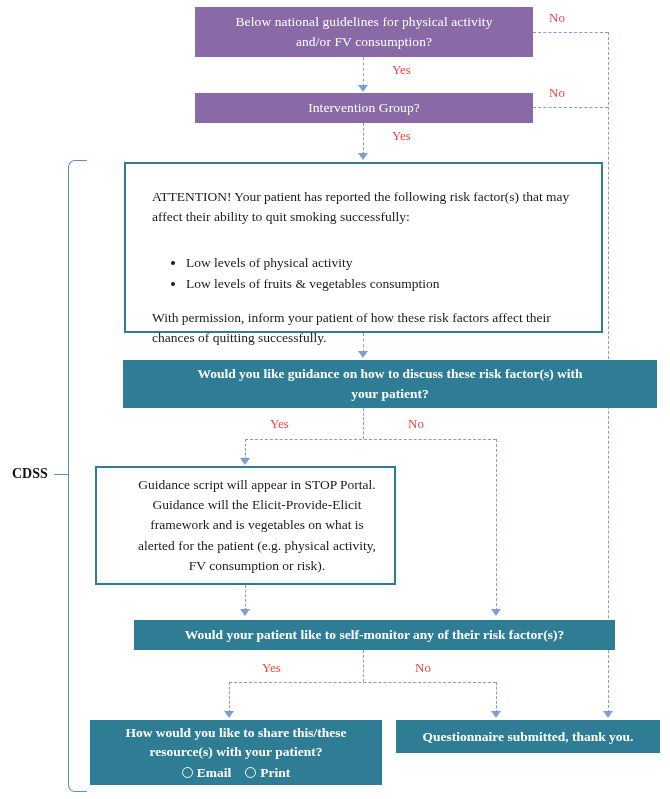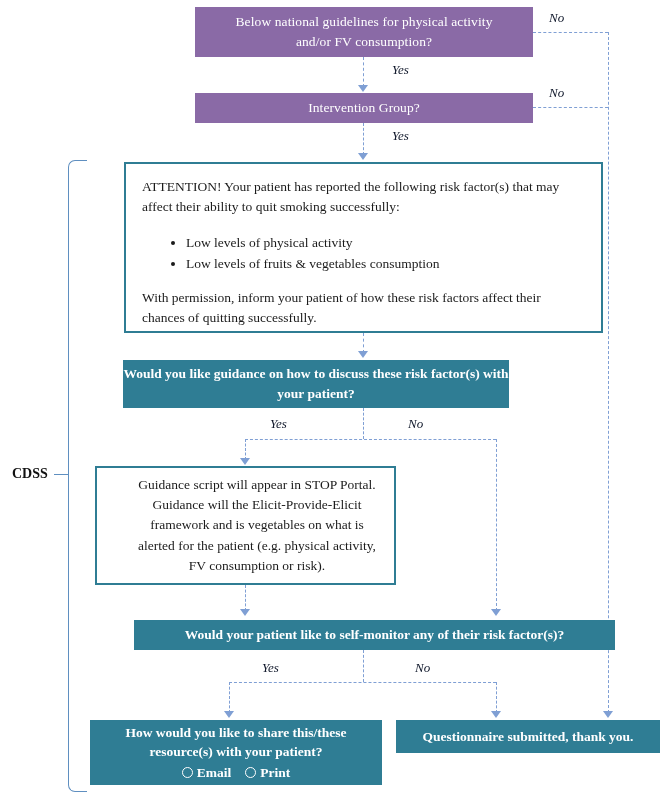"No" .edge-label { color: #0f172a -> #ef4444; font-style: italic -> none }
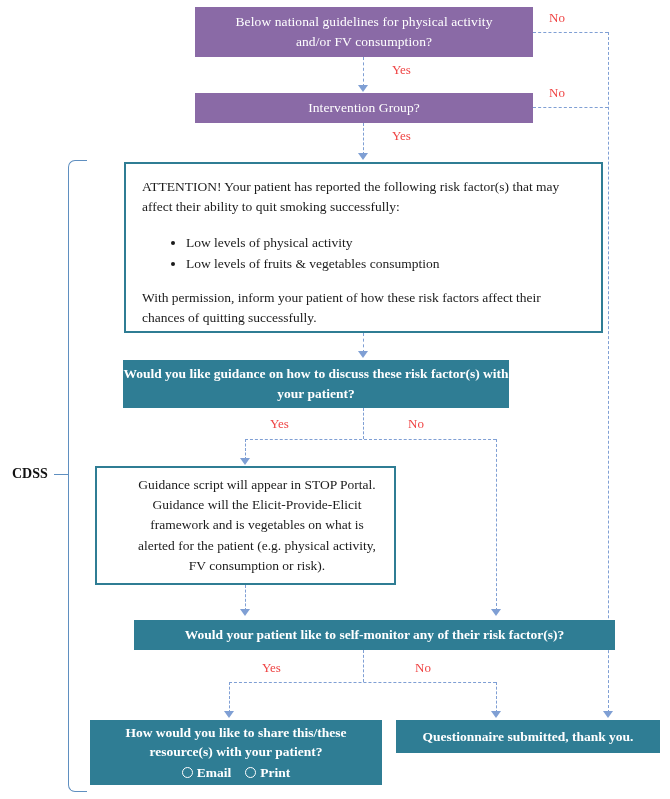"ATTENTION! Your patient has reported" .node-white p { margin: 2px -> 12px }
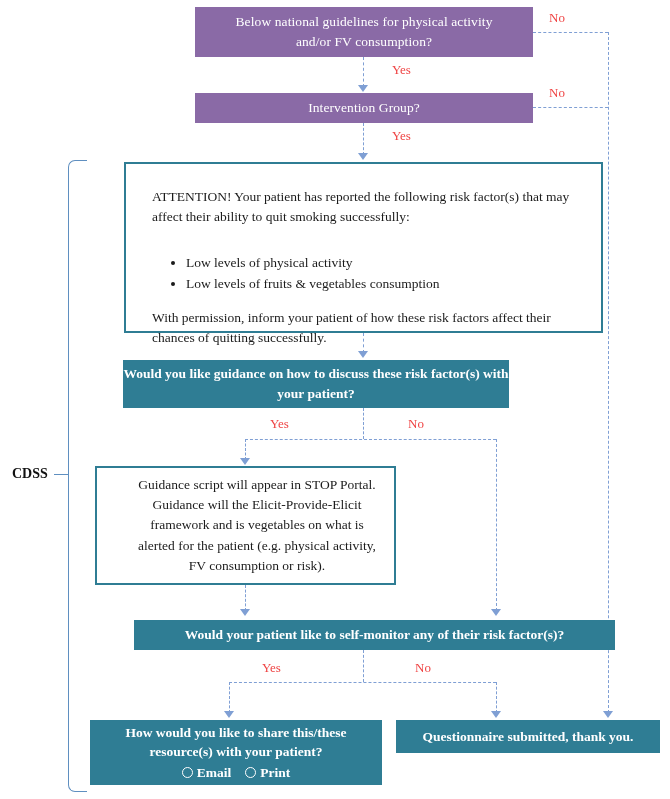"Would you like guidance on" div.node { width: 386px -> 534px }
